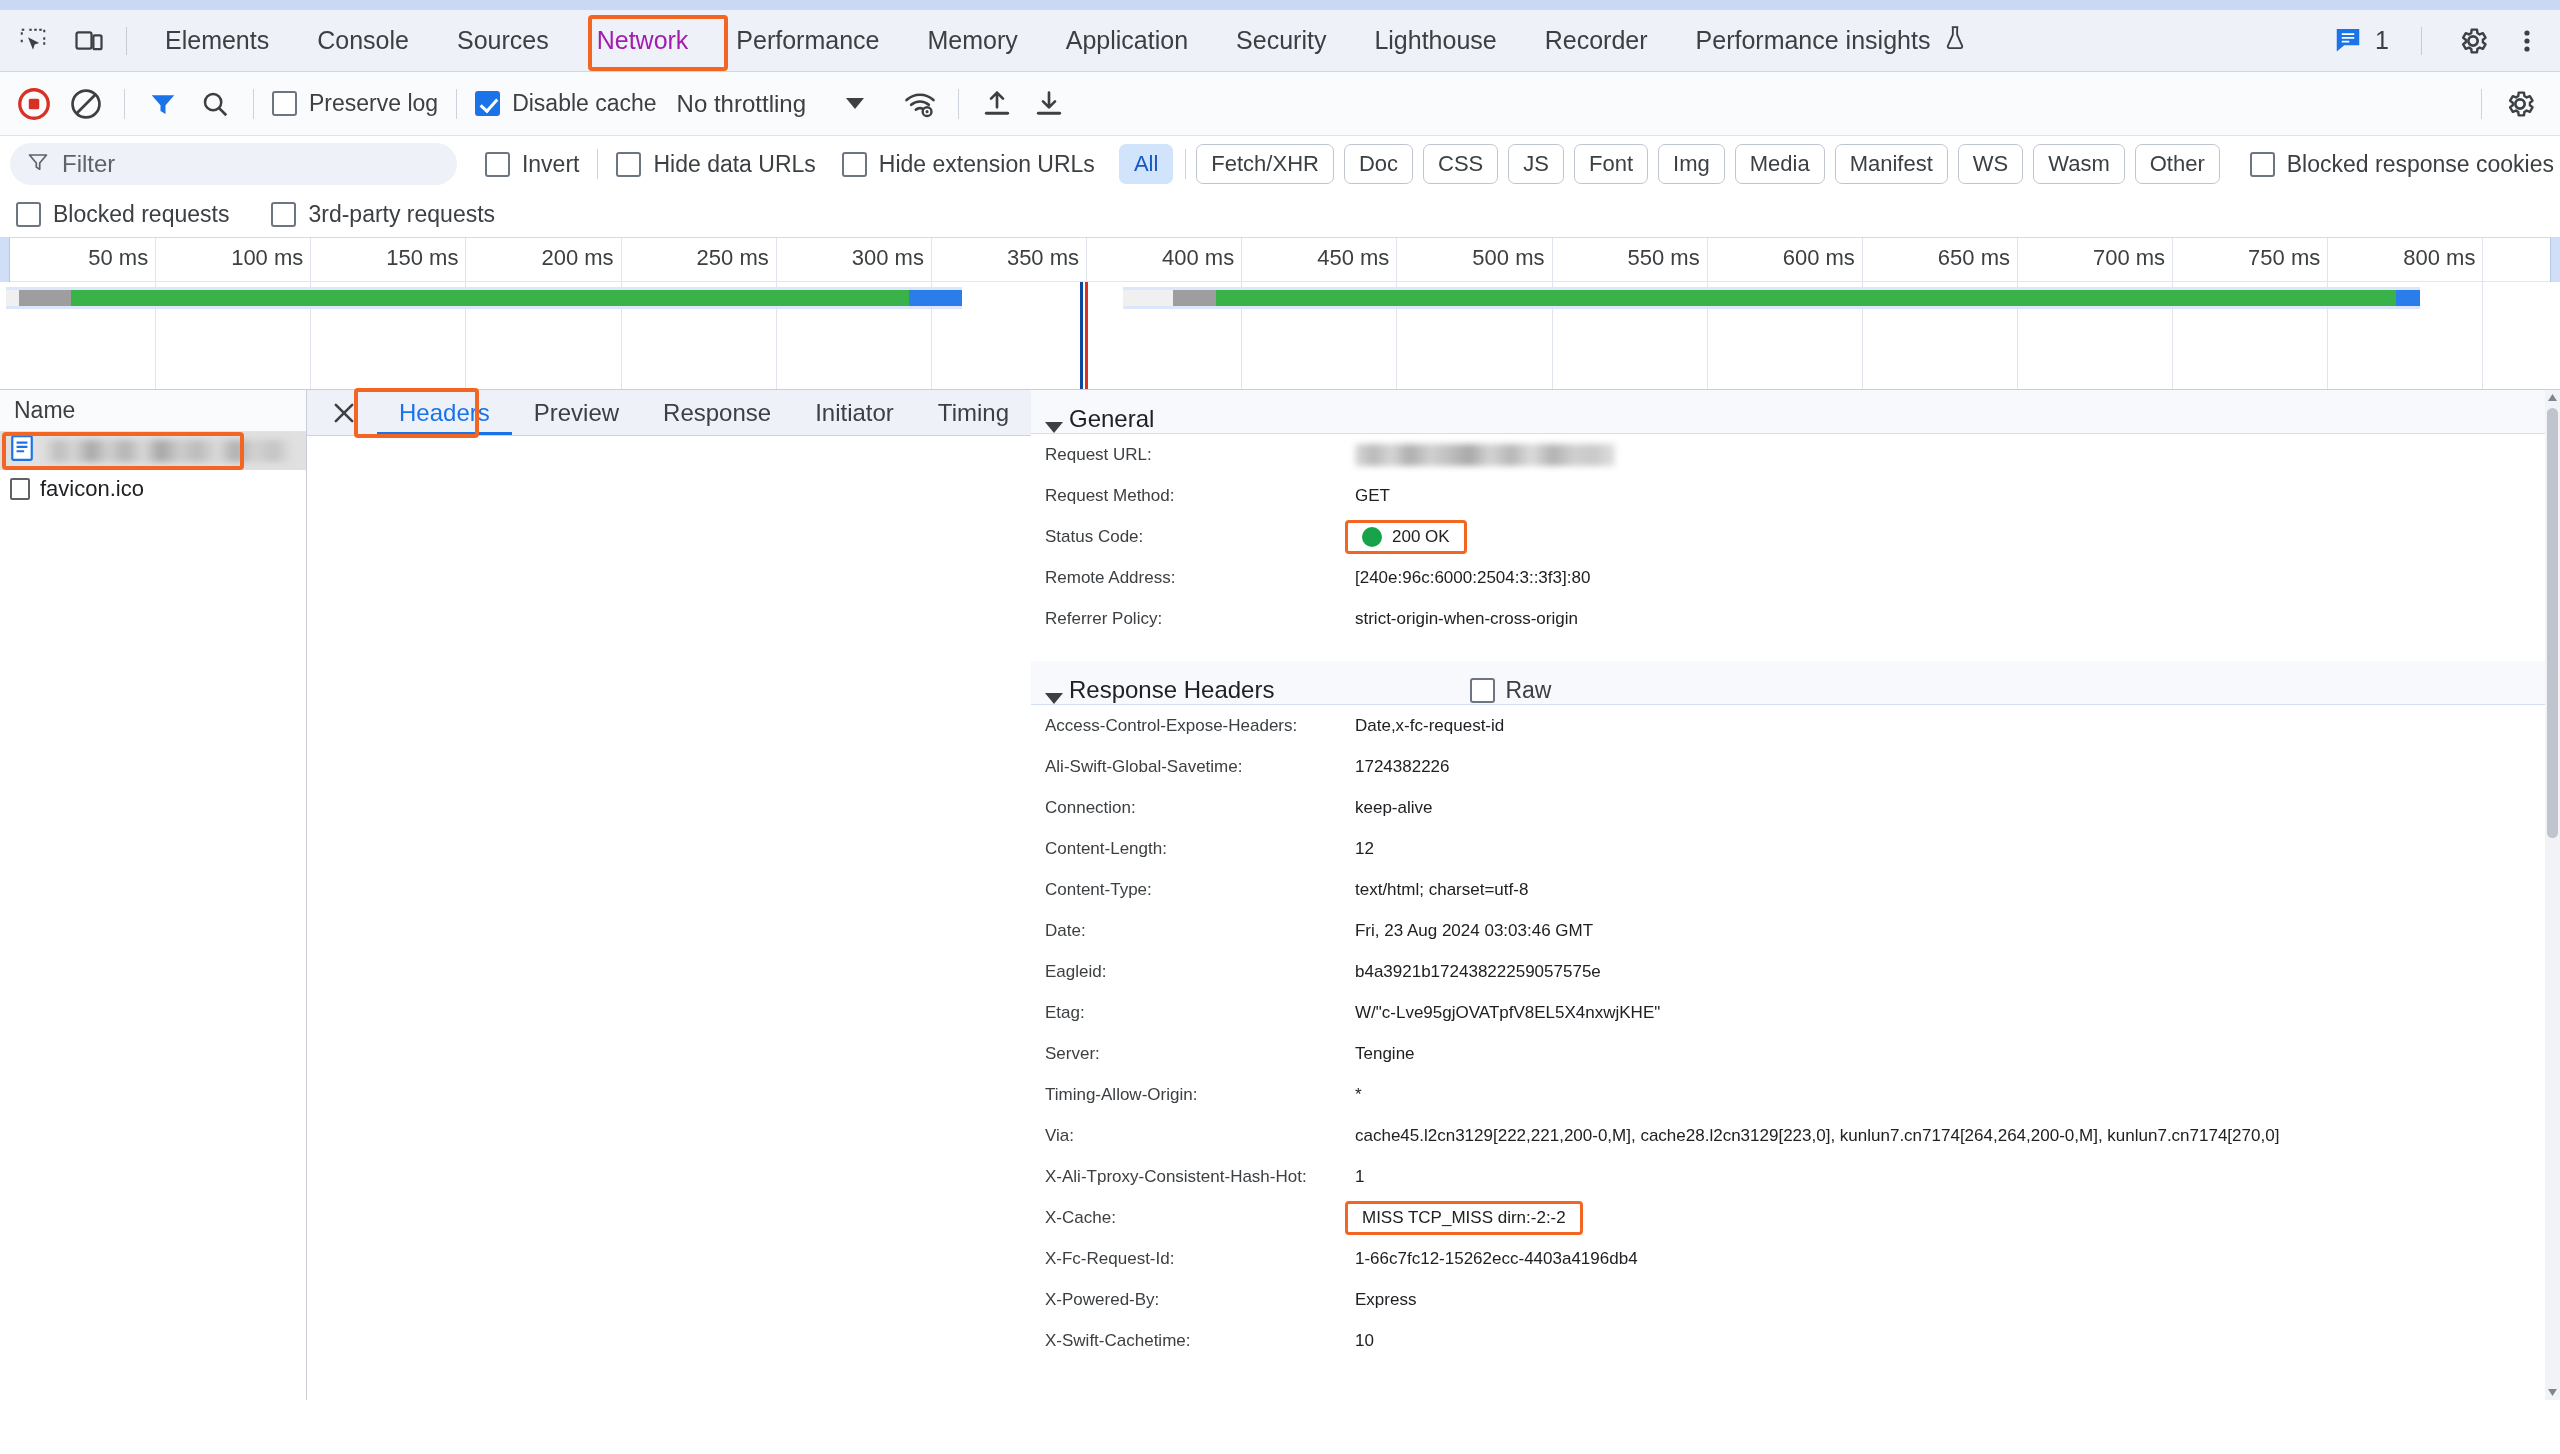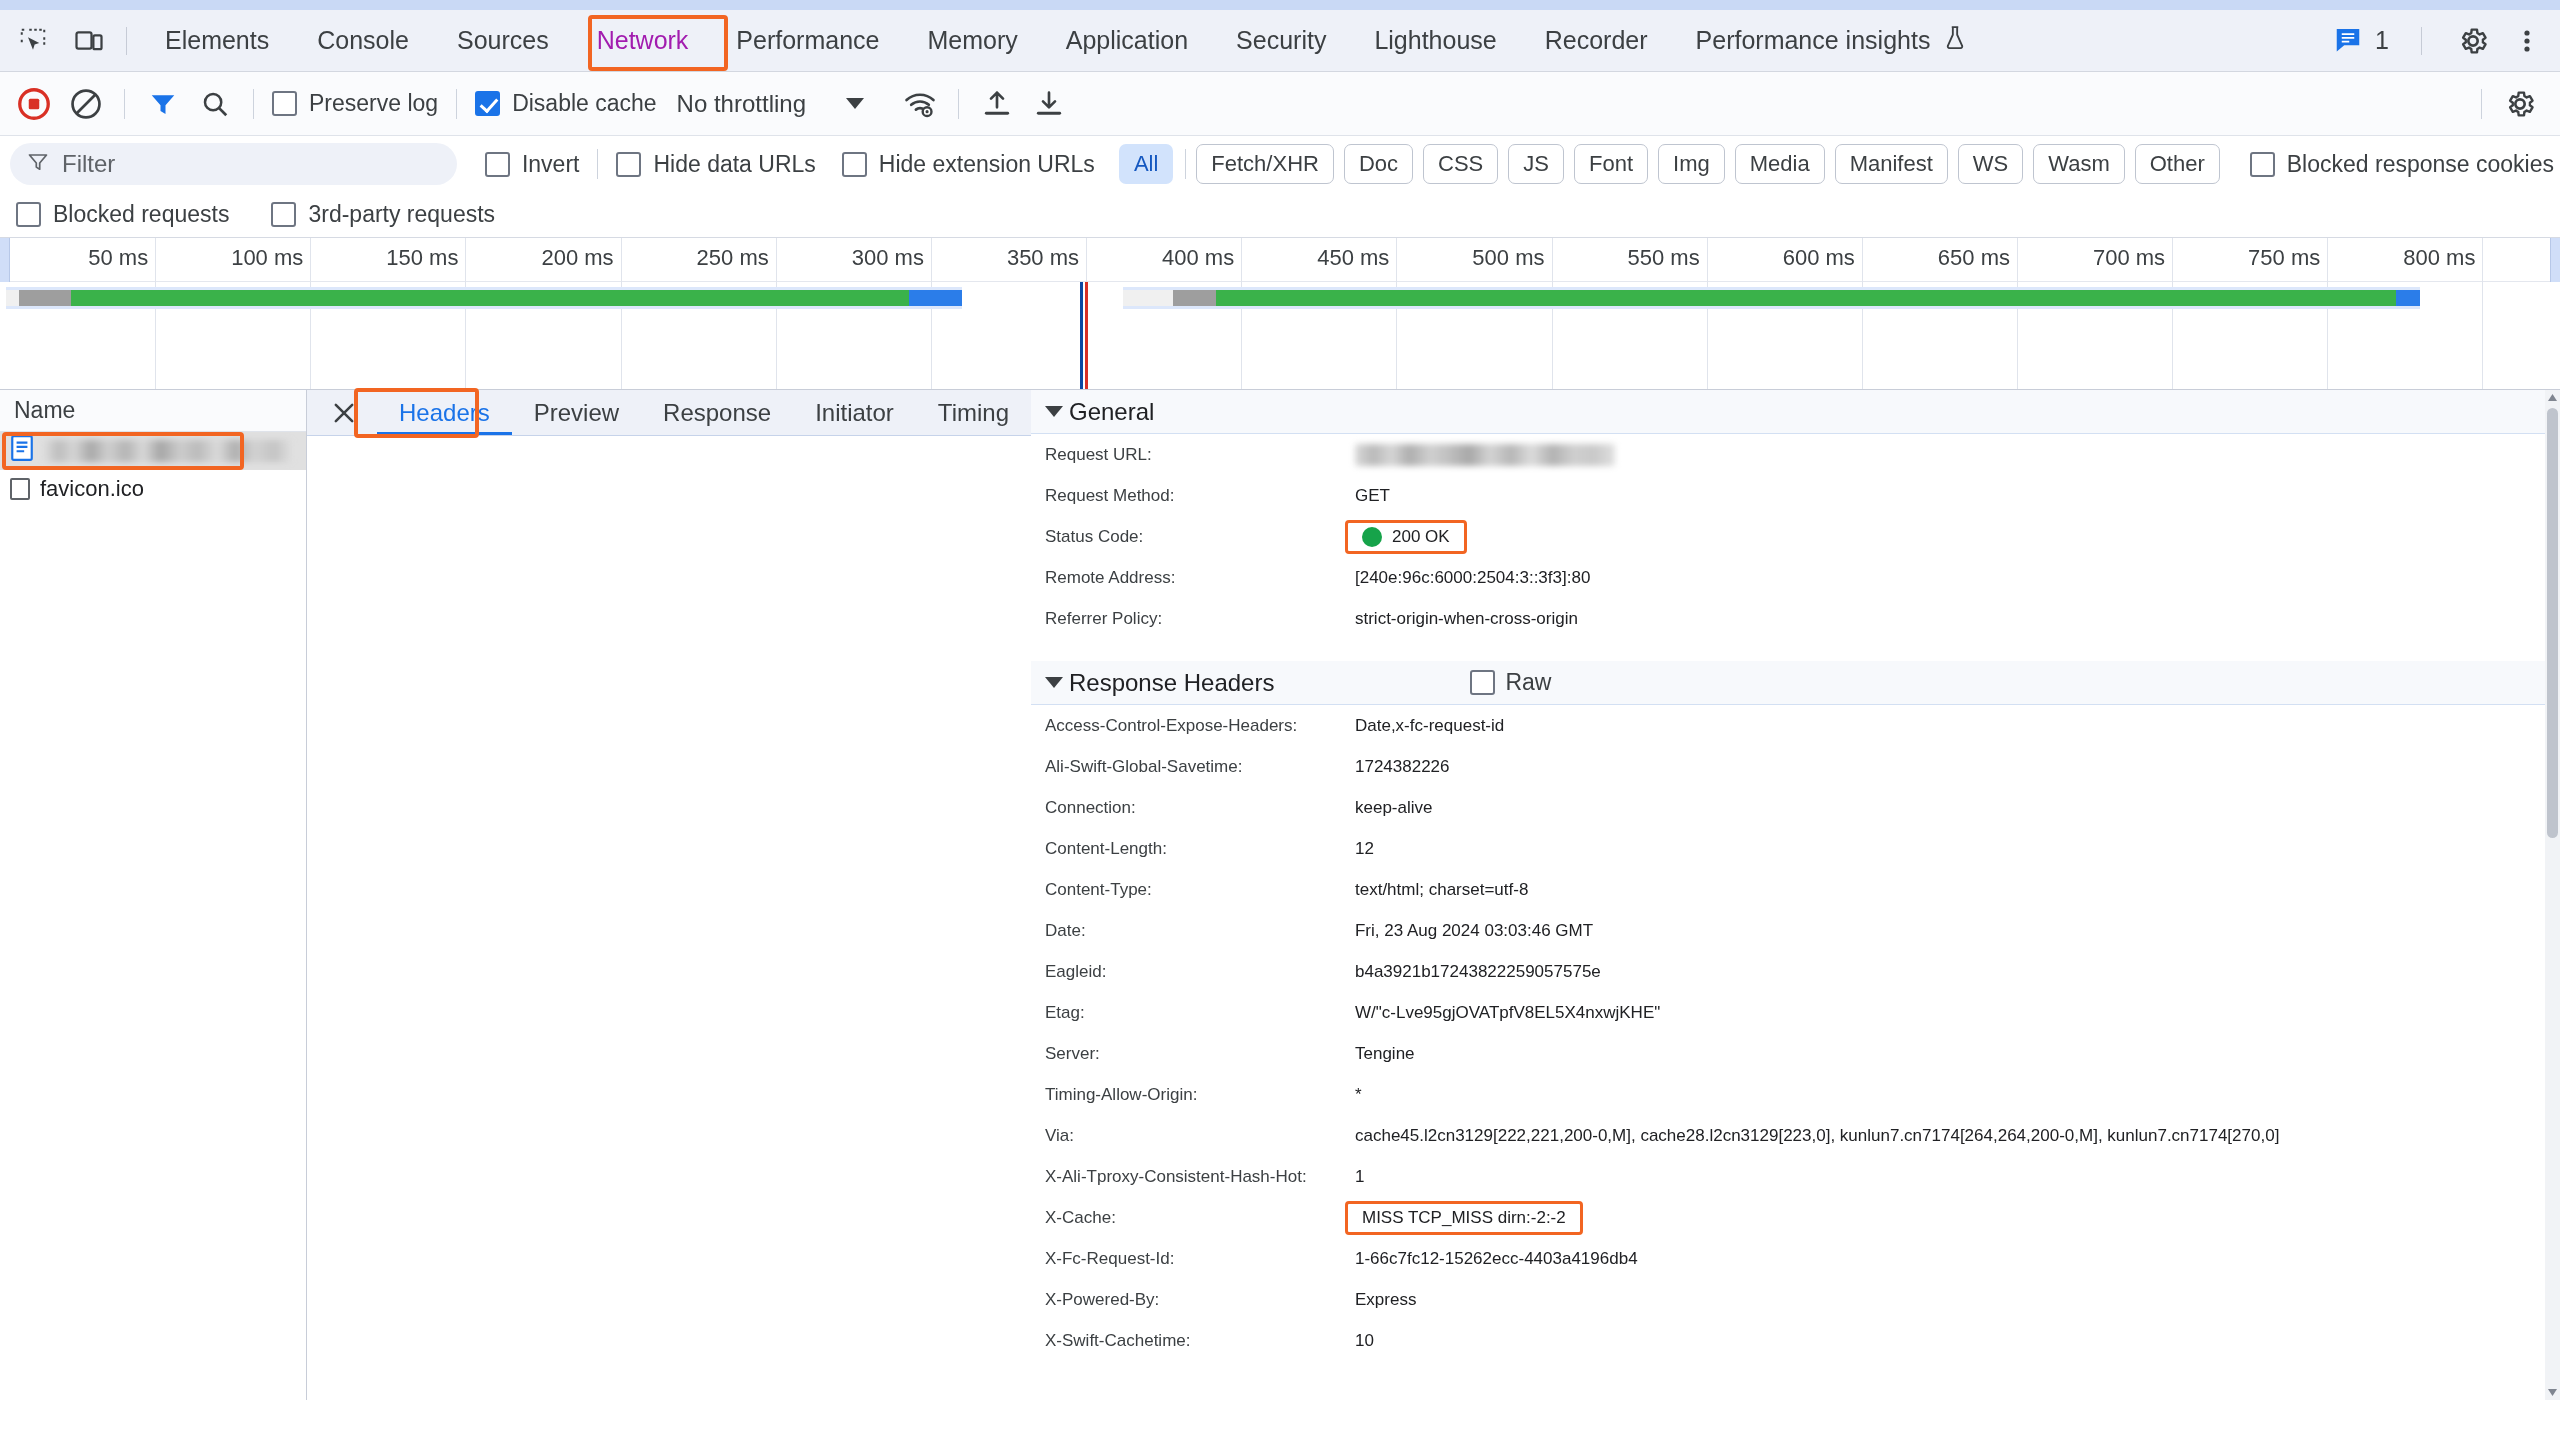"General" .section-head { align-items: center -> flex-end }
